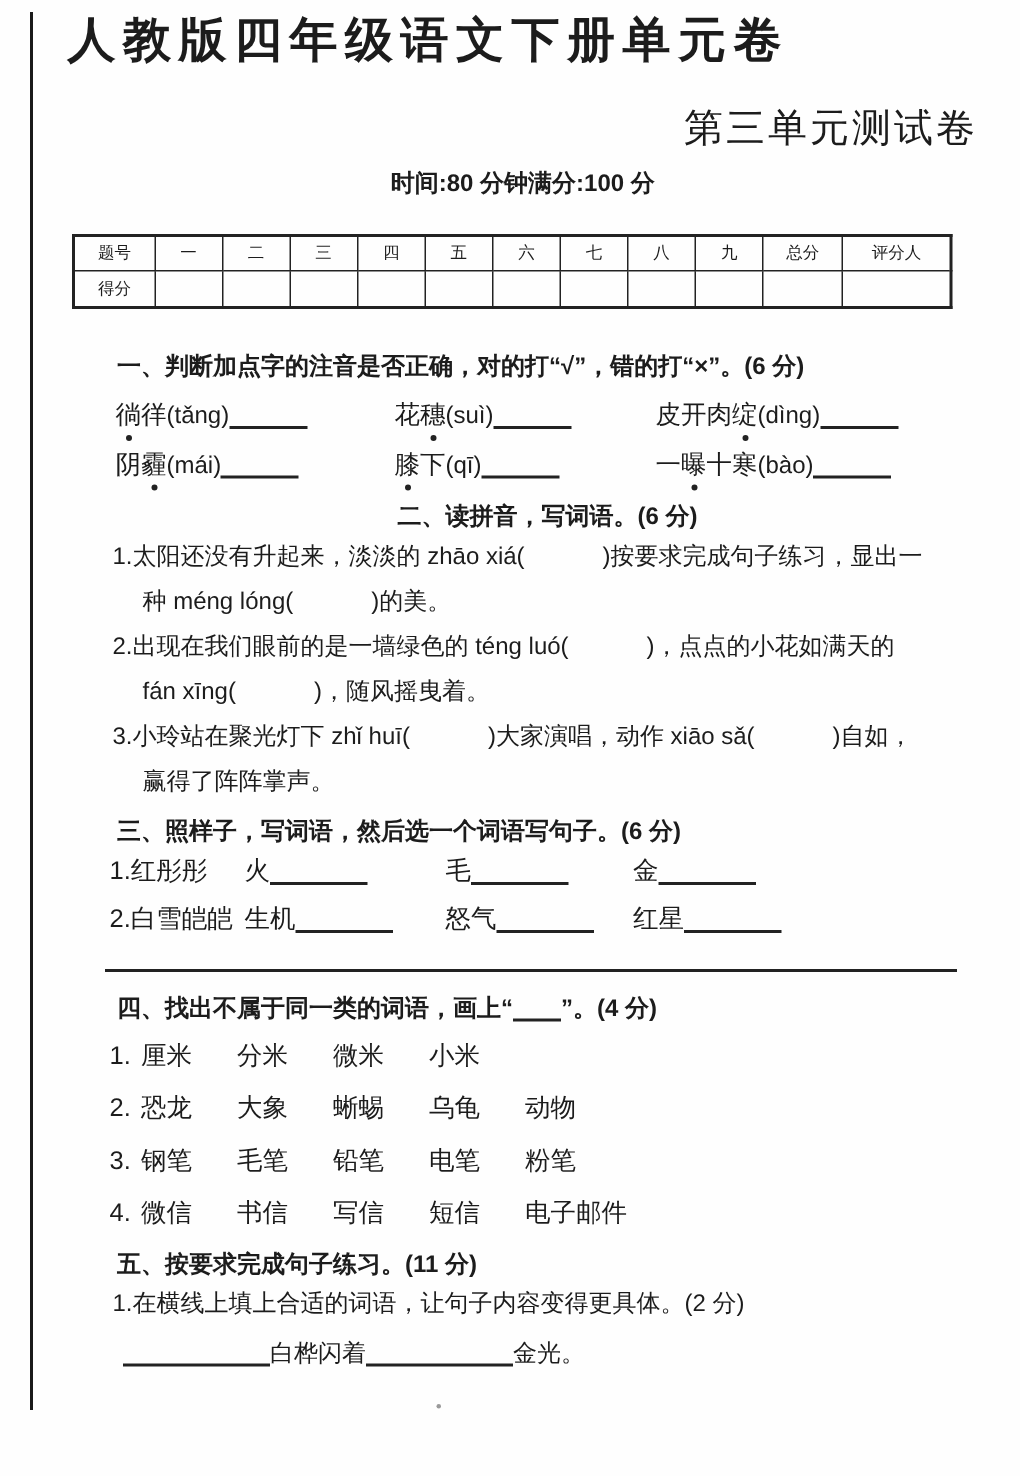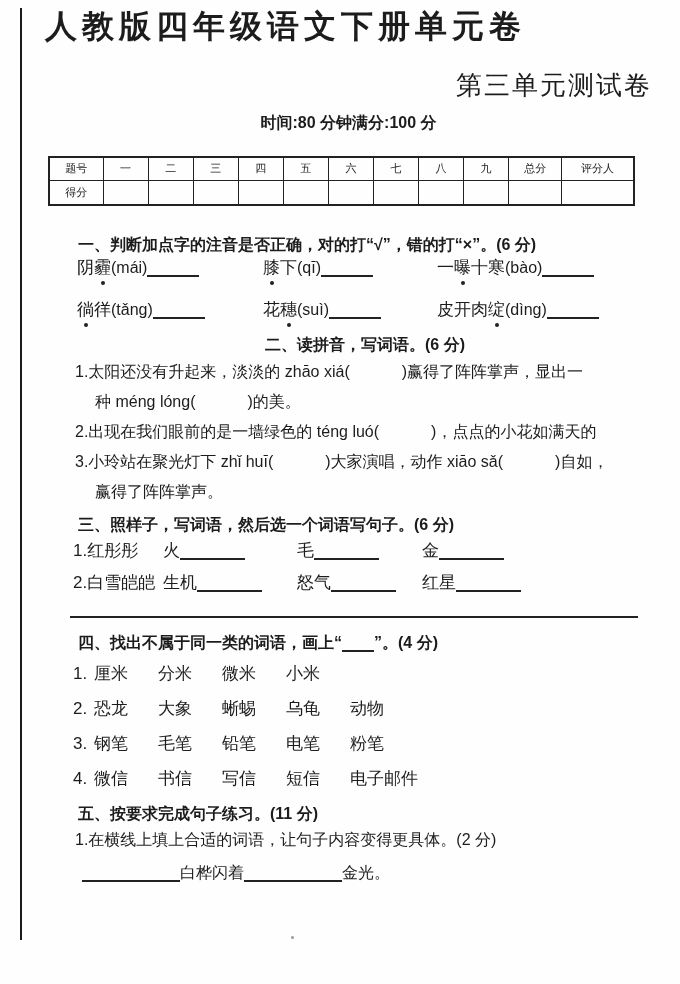"阴霾(mái)" div.q1-row { order: before "徜徉(tǎng)" -> after "徜徉(tǎng)" }
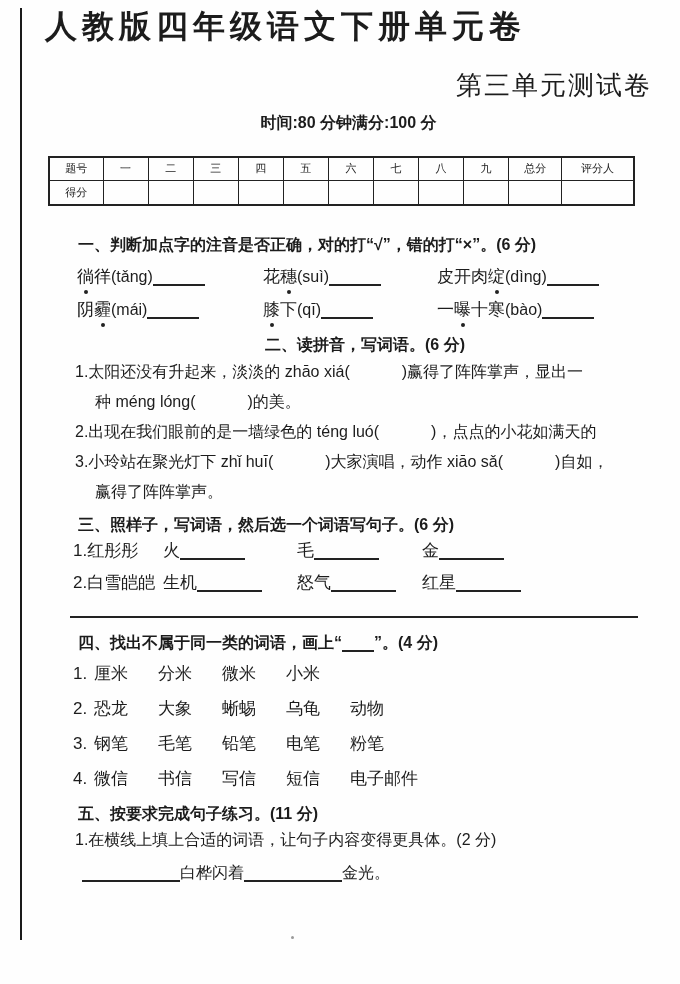")赢得了阵阵掌声，显出一" span { text: 赢得了阵阵掌声 -> 按要求完成句子练习 }
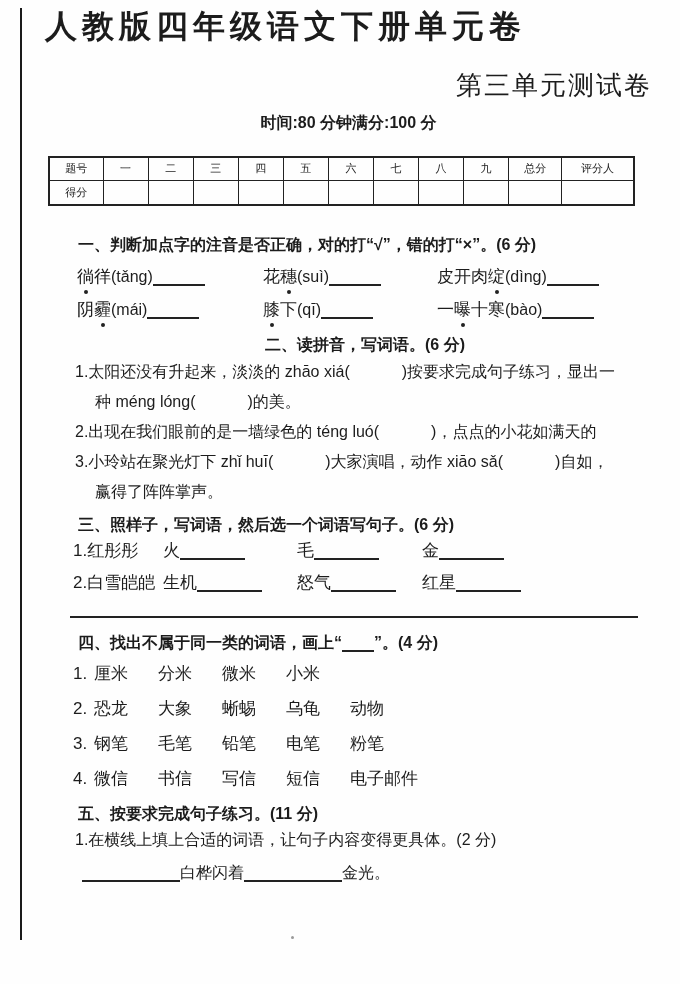"fán xīng( )，随风摇曳着。" div.line { html: none -> <div><span>fán xīng(</span><span></span><span>)，随风摇曳着。</span></div> }
